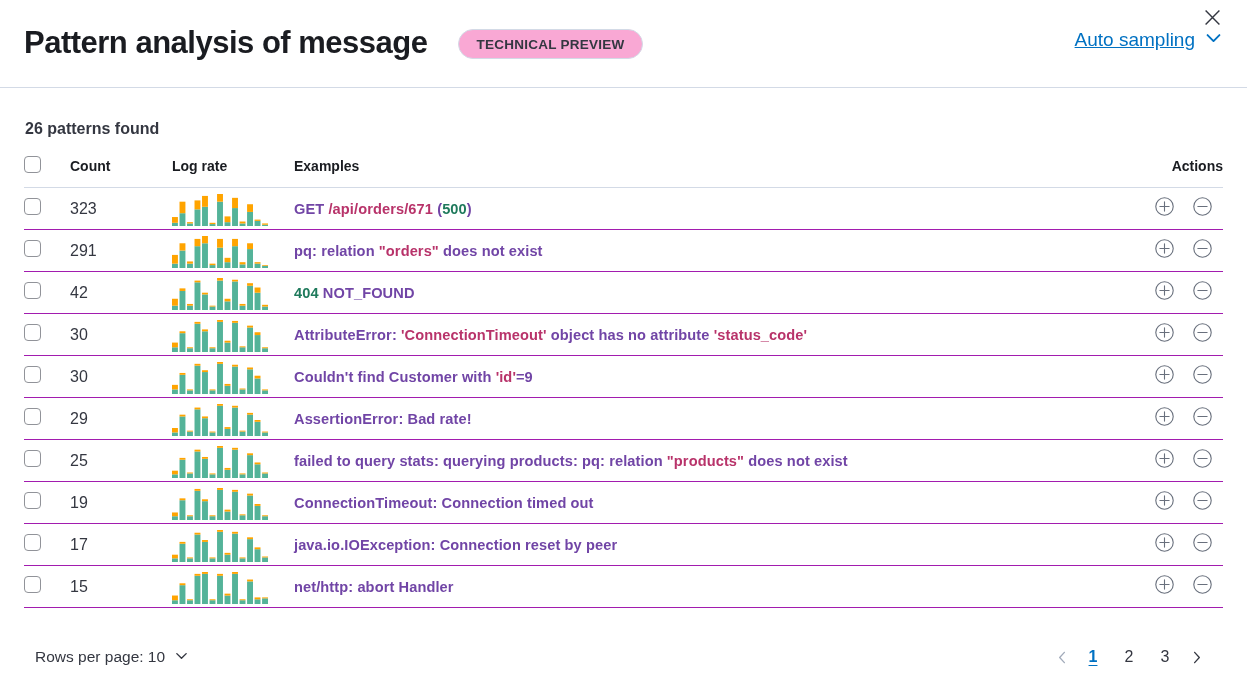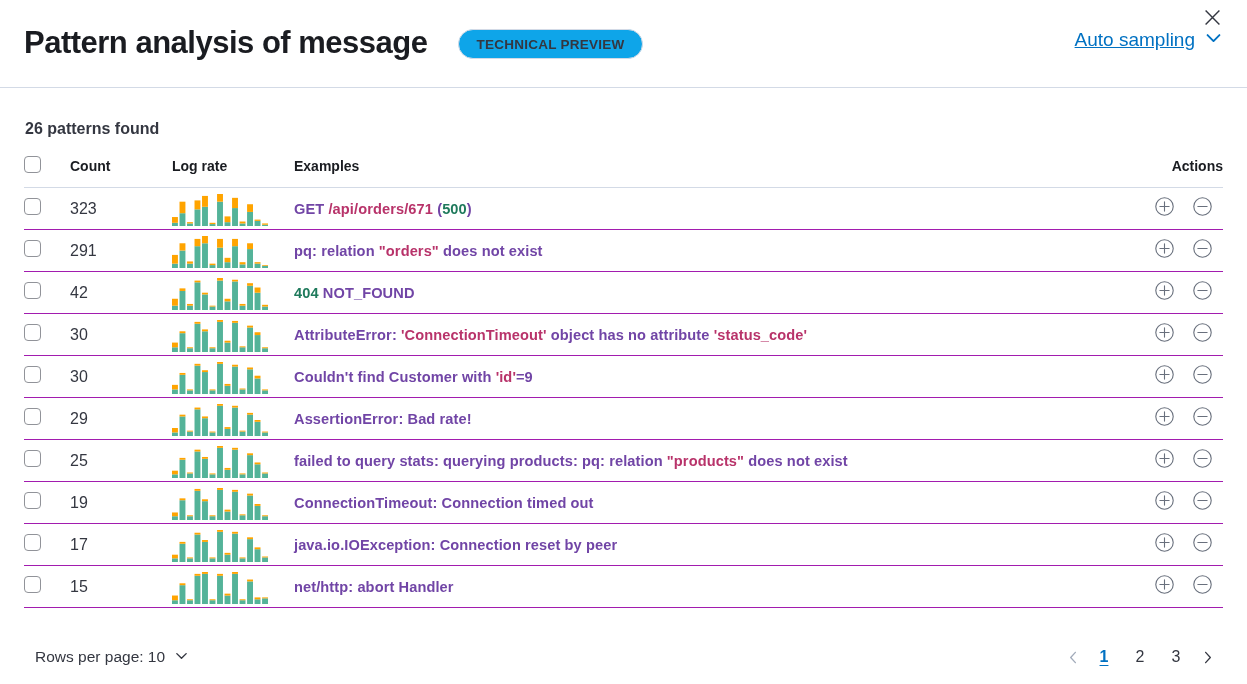"TECHNICAL PREVIEW" .badge { background: #0ea5e9 -> #f9a8d4 }
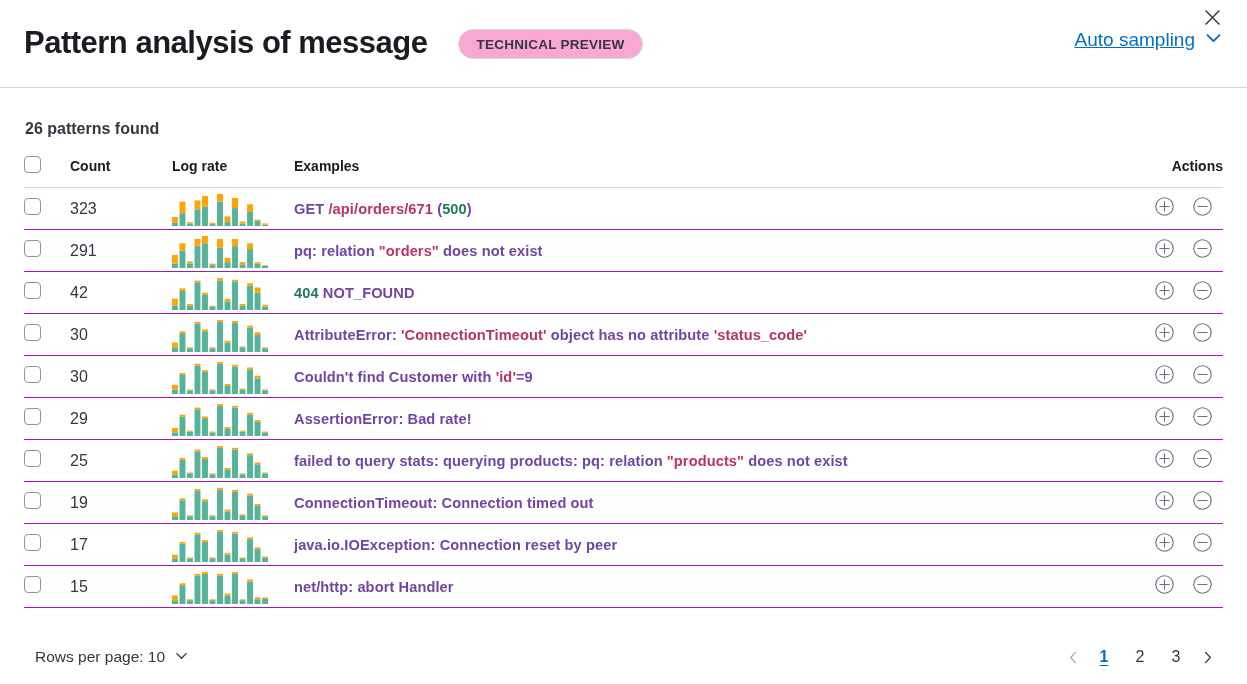"Rows per page: 10" .flyout-footer { right: 1px -> 12px }
